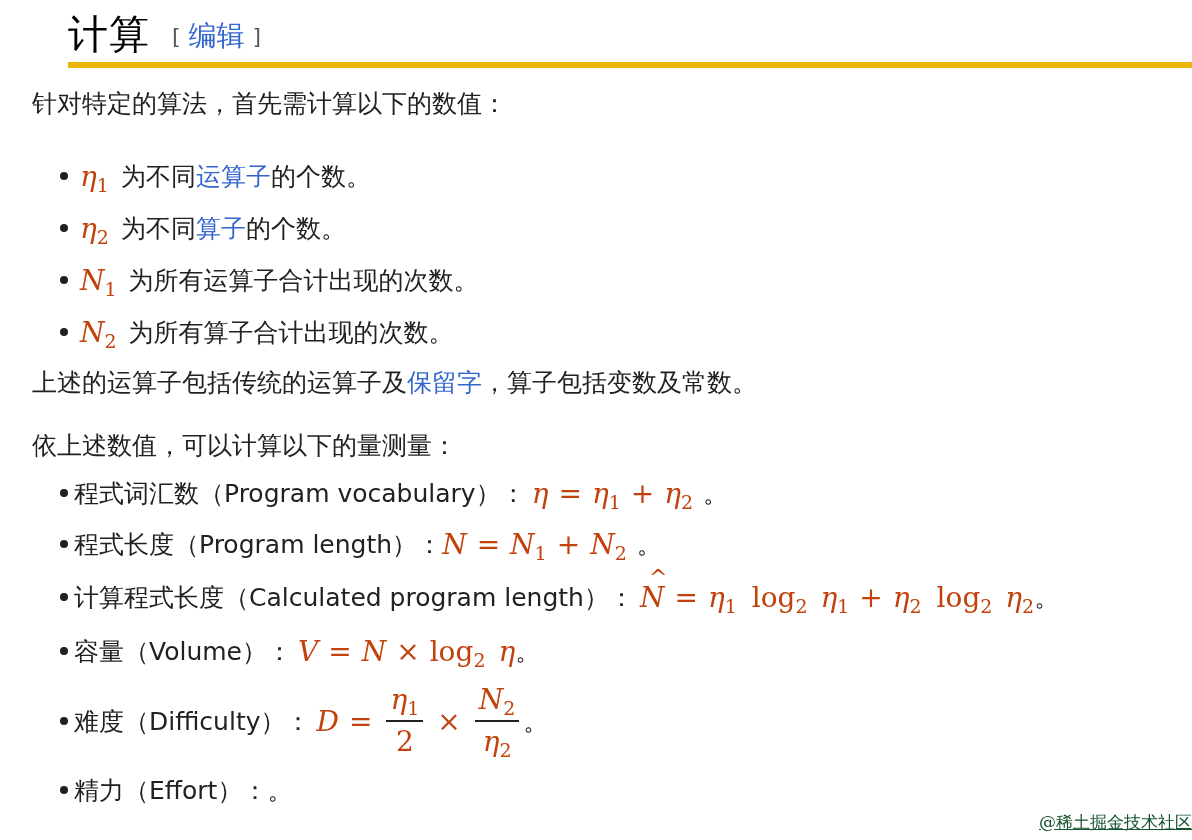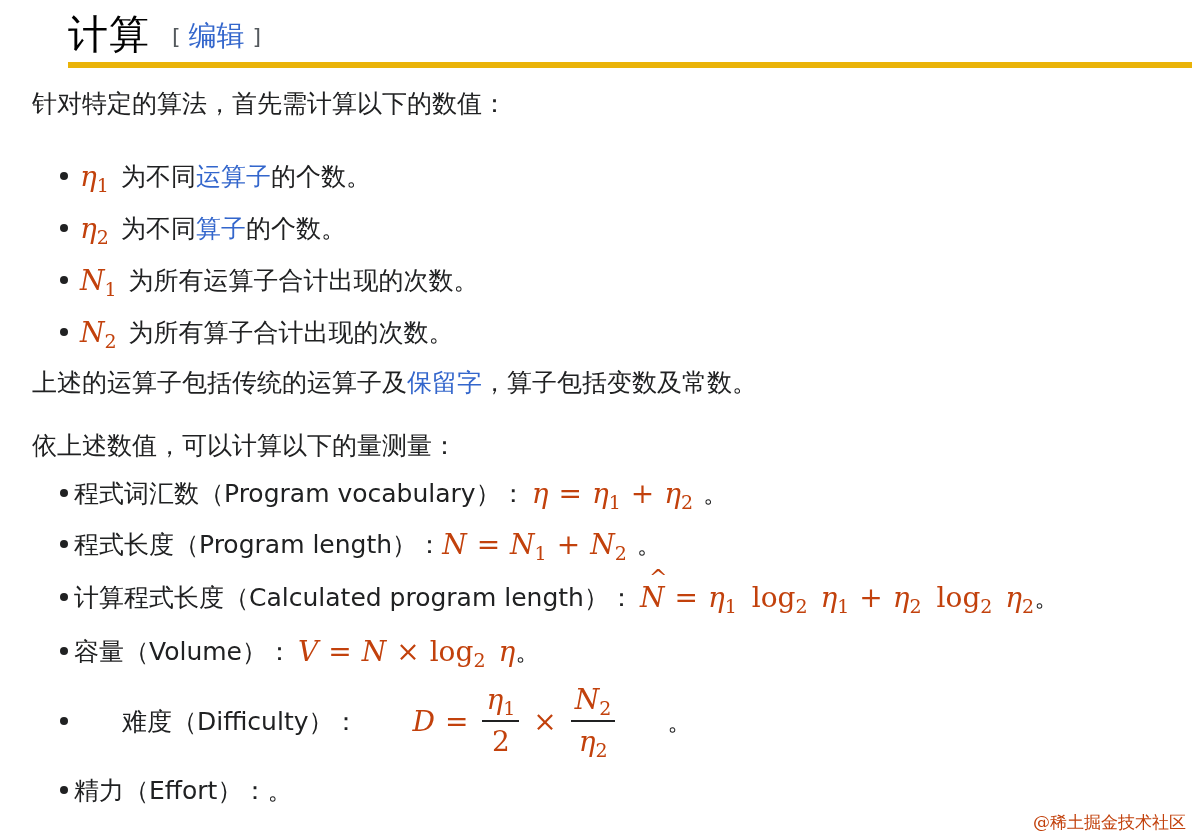"难度（Difficulty）：" li.bullet-item { gap: 48px -> none }
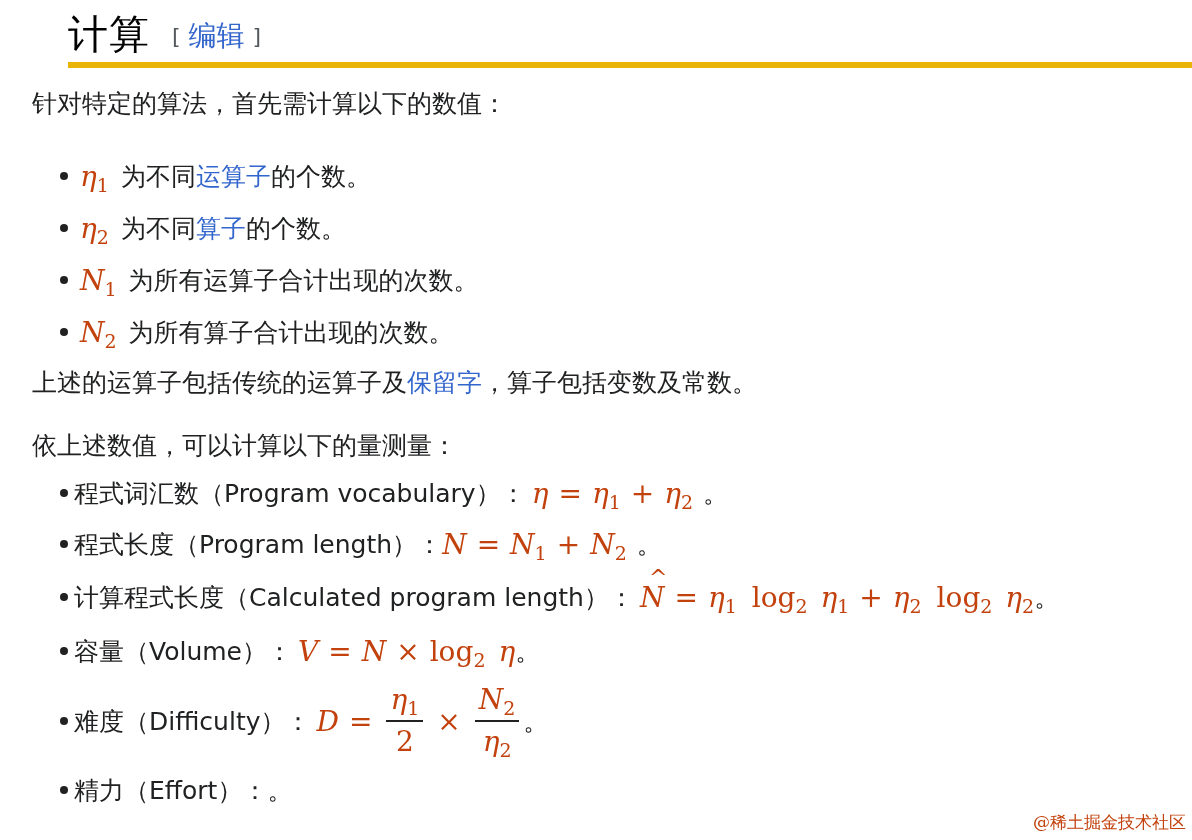"@稀土掘金技术社区" .watermark { color: #c2410c -> #14532d; right: 6px -> 0; text-decoration: none -> underline }
